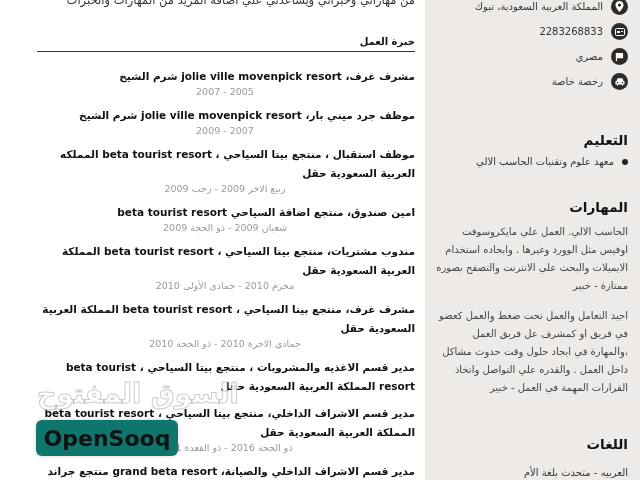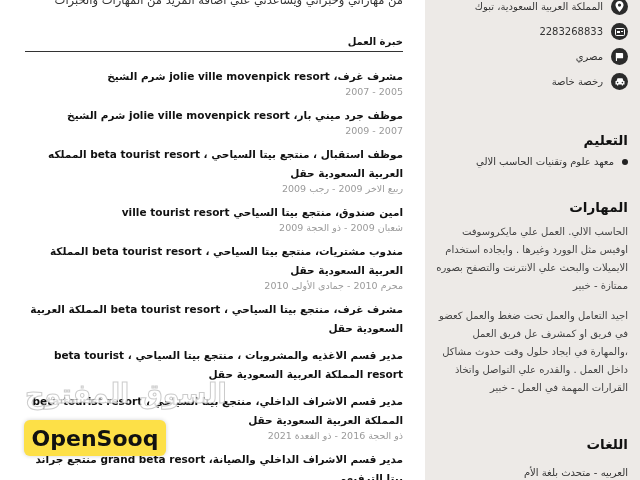"من مهاراتي وخبراتي ويساعدني علي" .main { left: 0 -> 12px }
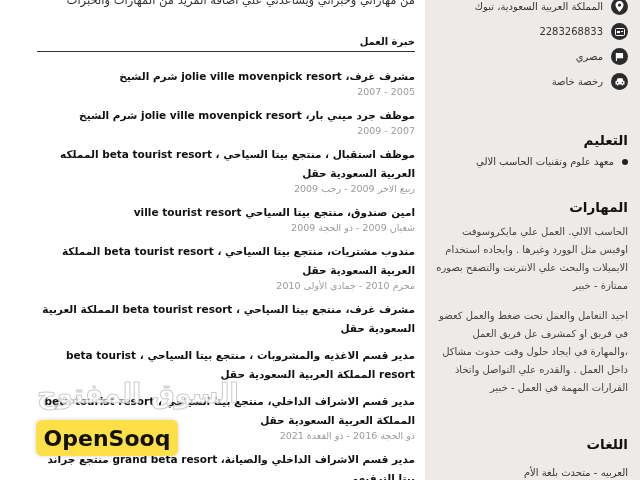"2005 - 2007" .job-date { text-align: none -> center }
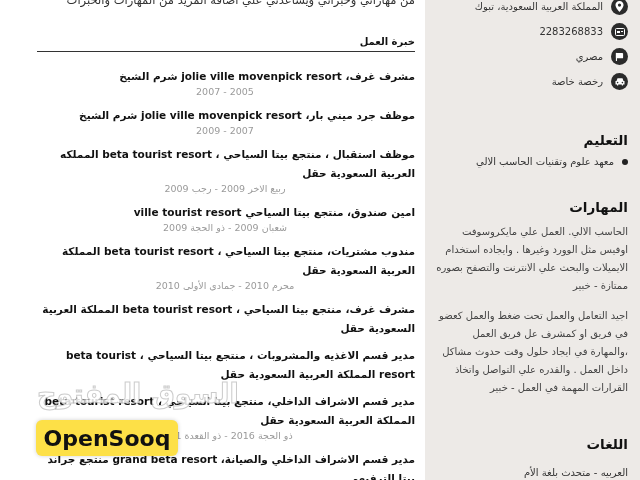"امين صندوق، منتجع بيتا السياحي" div.job-title { text: بيتا السياحي ville -> اضافة السياحي beta }
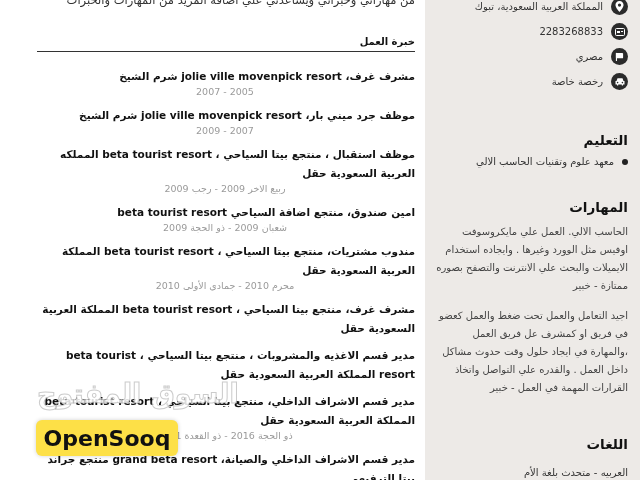"جمادى الاخرة 2010 - ذو" div.job-date { html: none -> <div>جمادى الاخرة 2010 - ذو الحجة 2010</div> }
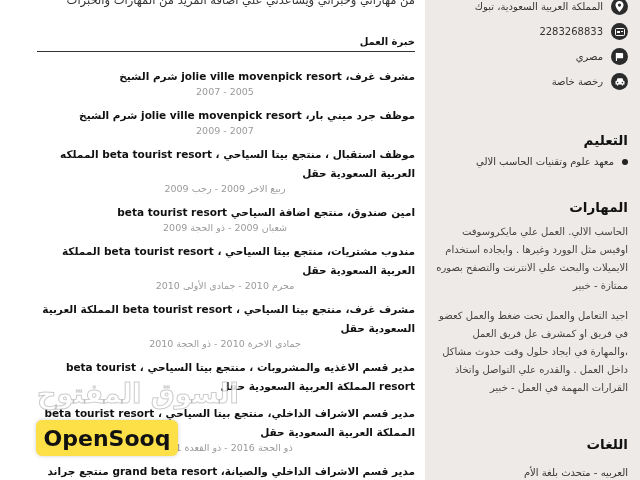"OpenSooq" .watermark-box { background: #fde047 -> #0f766e }
